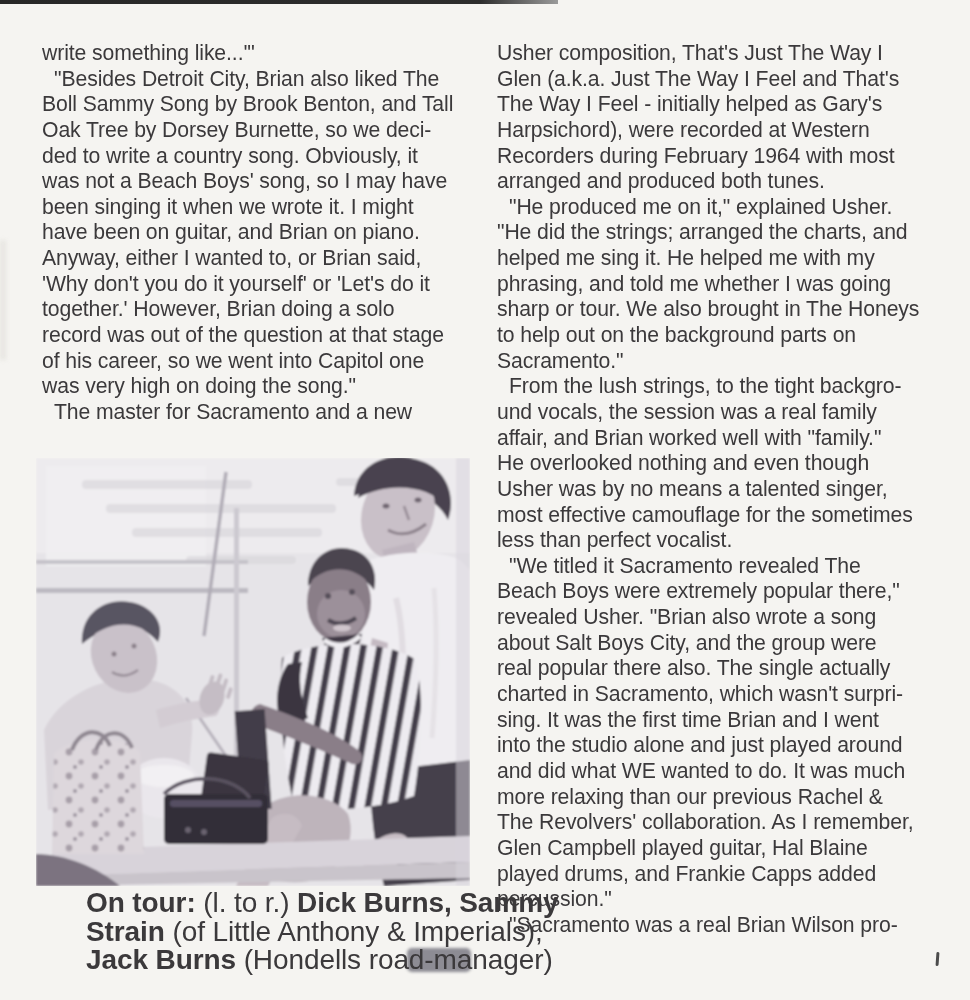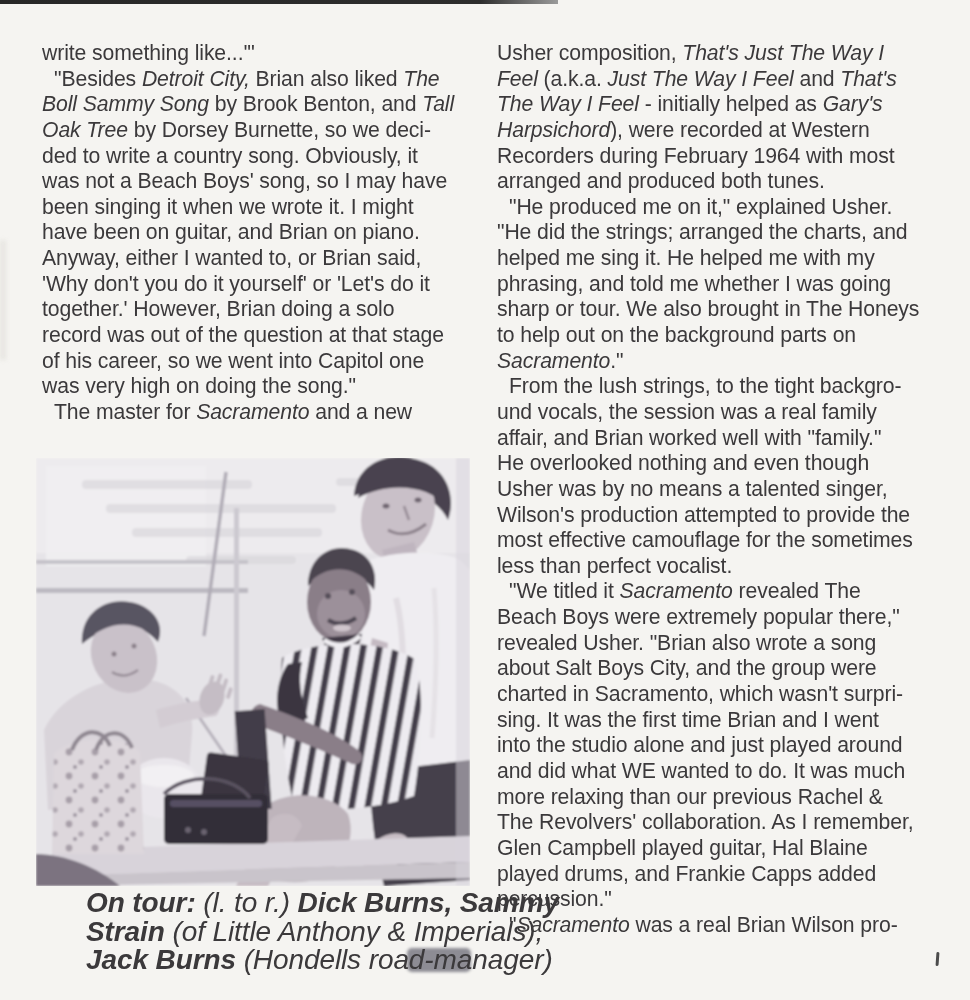"That's Just The Way I" .it { font-style: italic -> none }
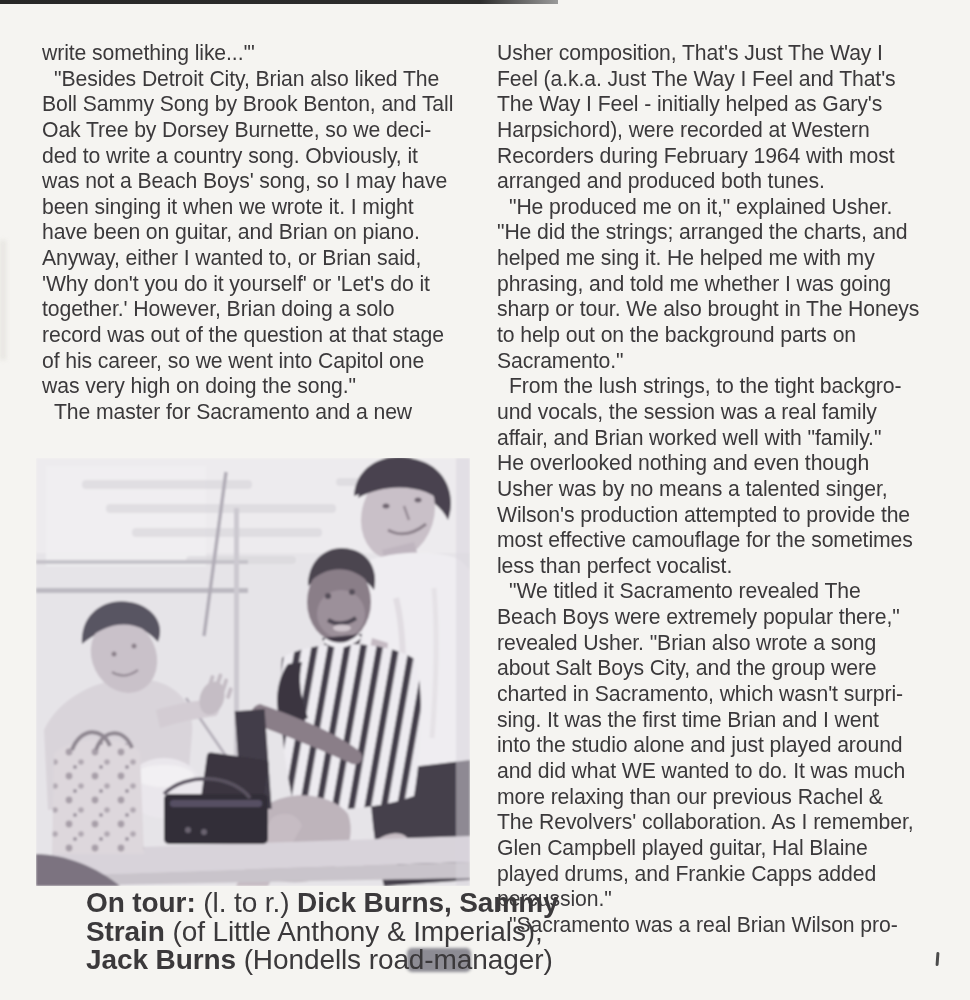"Feel" span.it { text: Feel -> Glen }
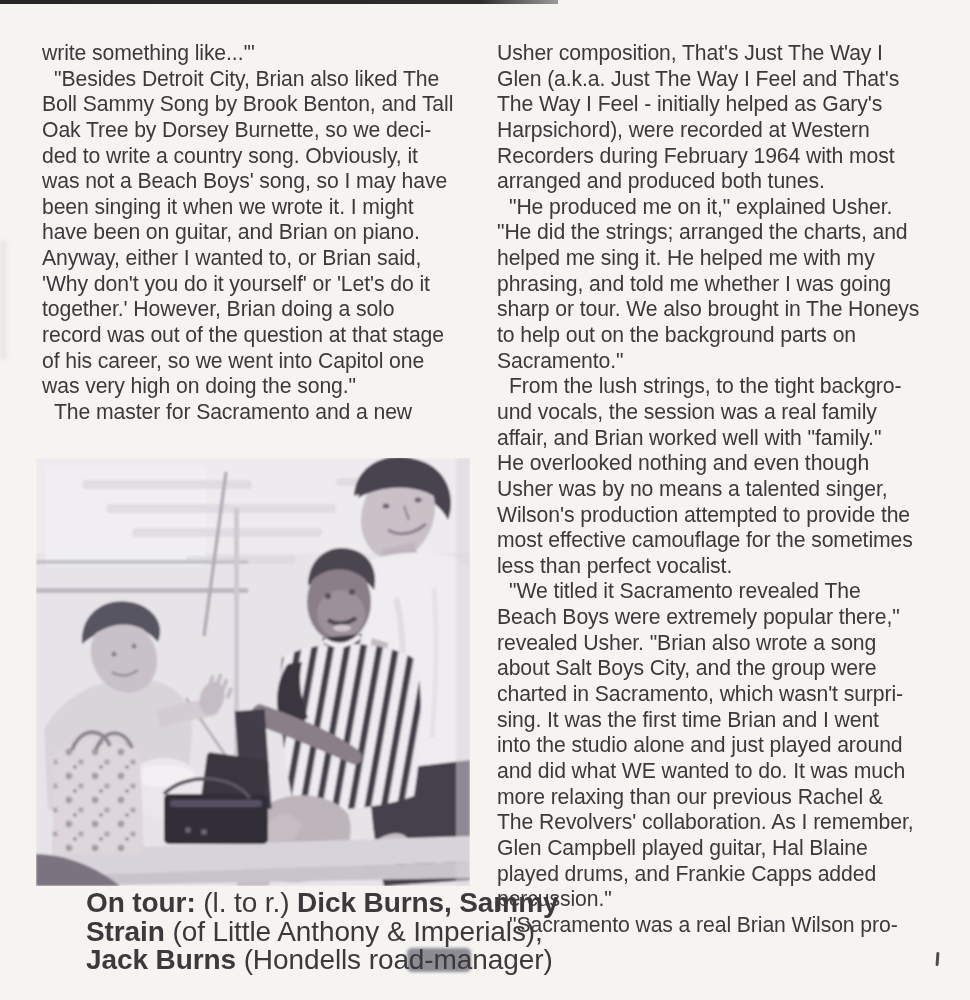"Wilson's production attempted to provide" div.line { html: <div><span>Wilson's production attempted to provide the</span></div> -> none }
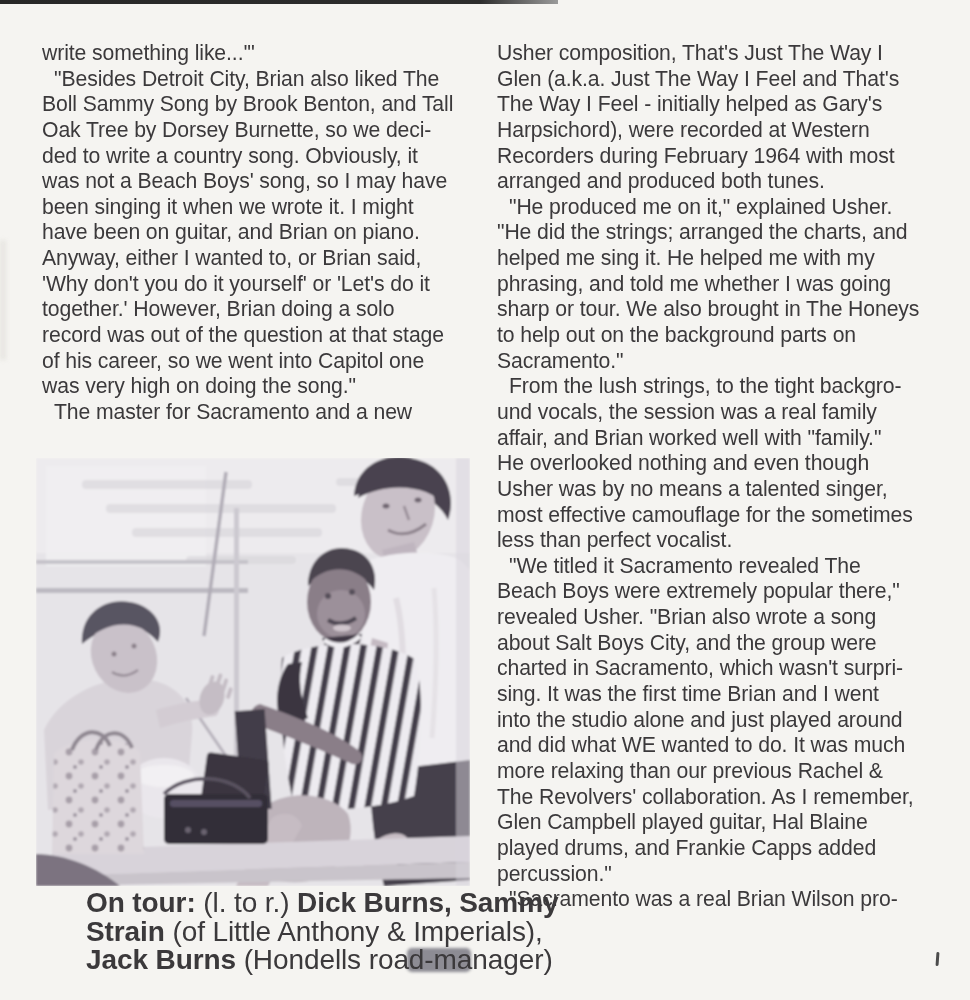"real popular there also. The" div.line { html: none -> <div><span>real popular there also. The single actually</span></div> }
